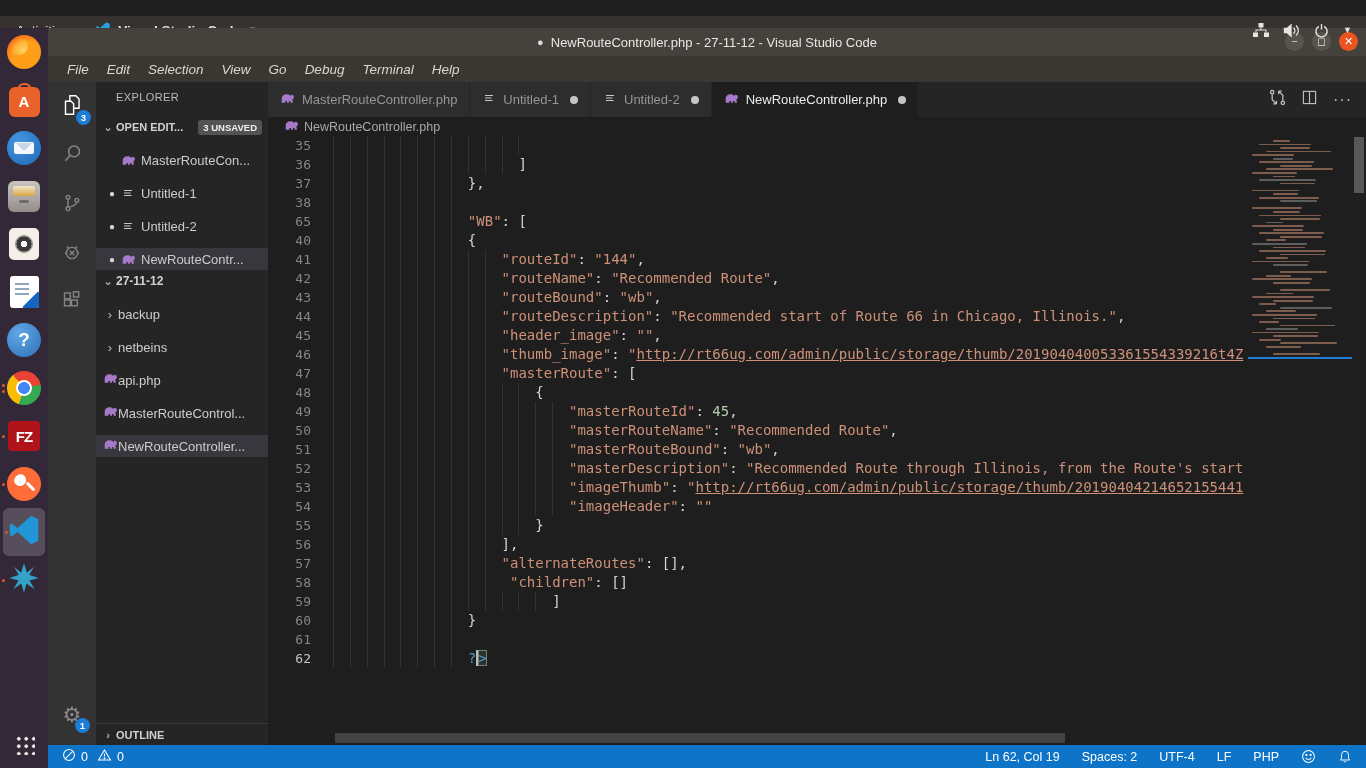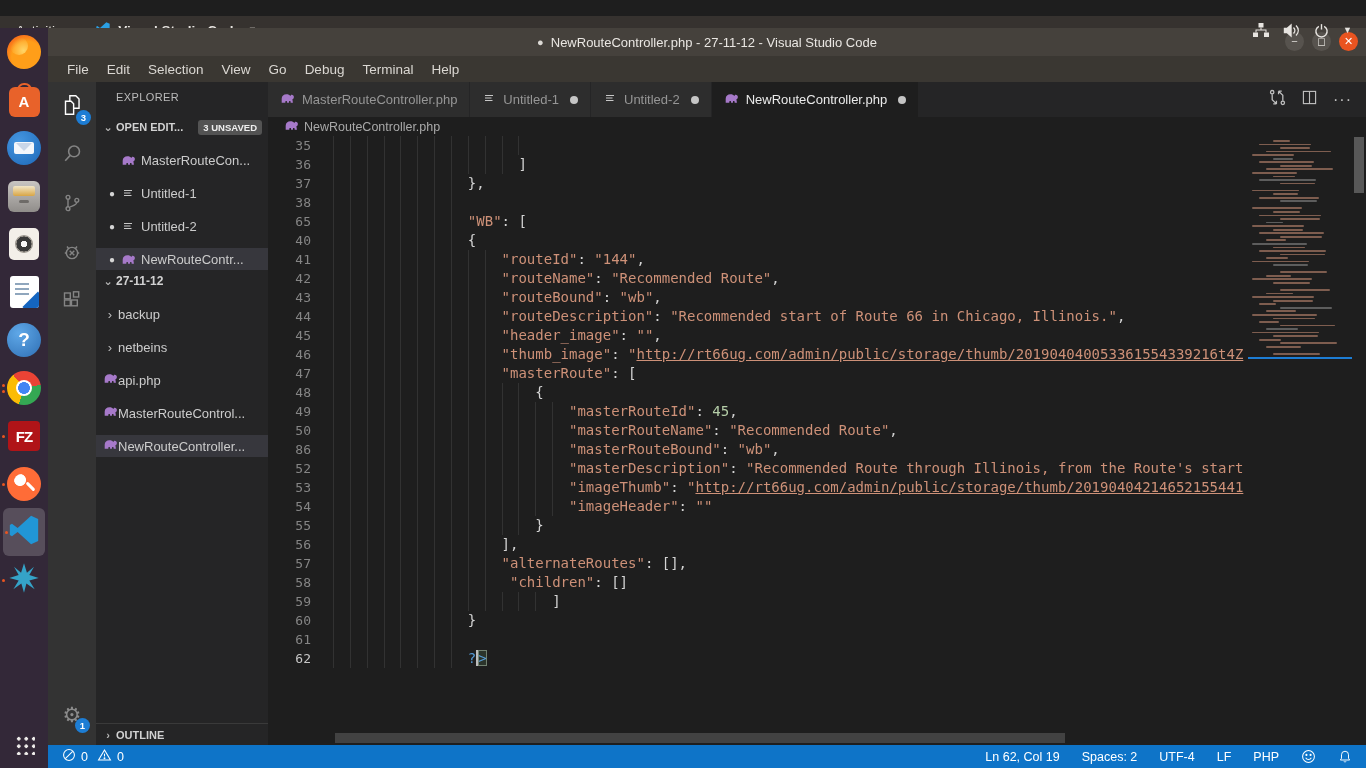"File" .menu-item { font-style: none -> italic }
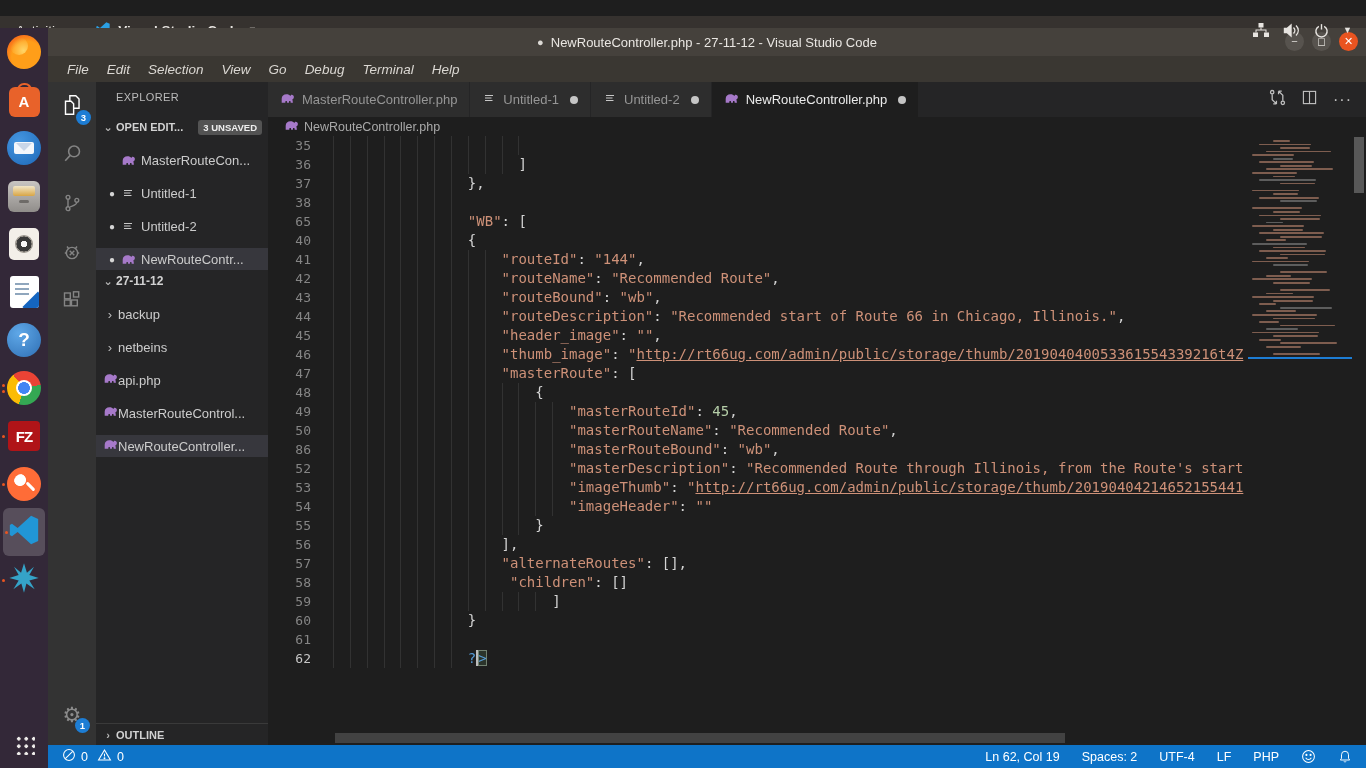"86" div.gut-num { text: 86 -> 51 }
